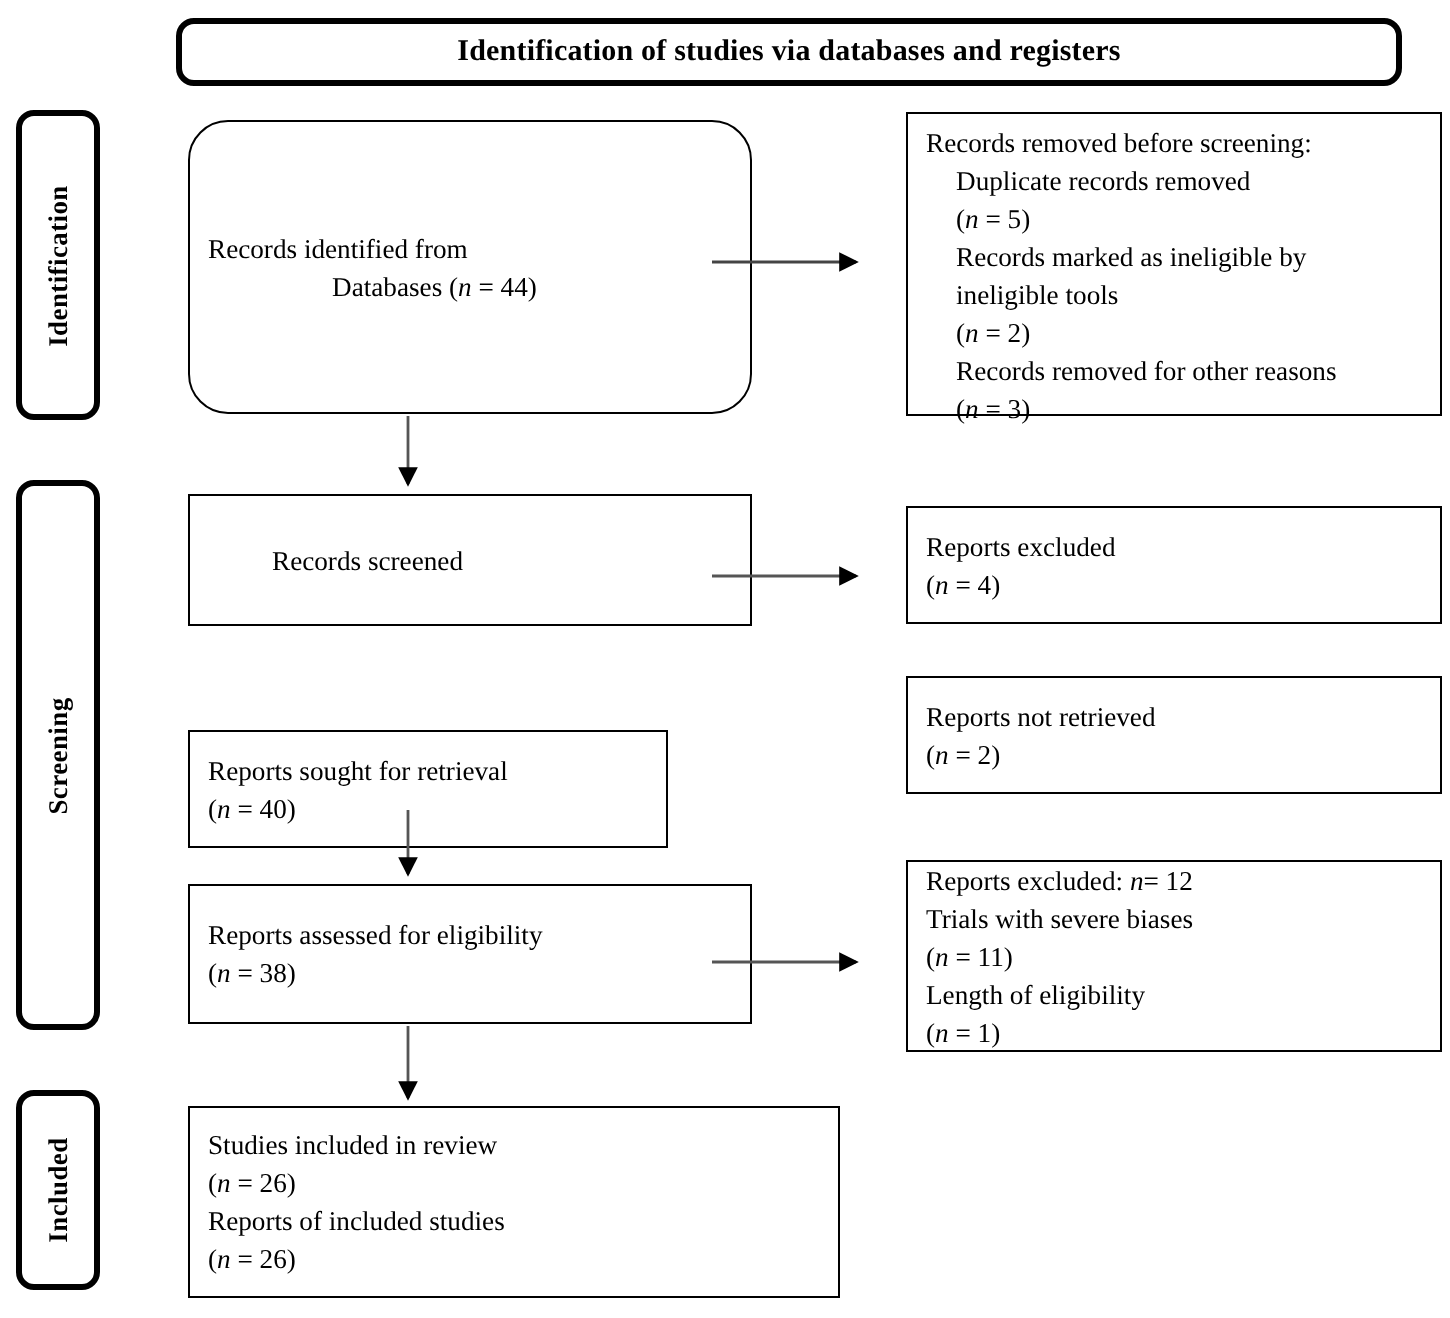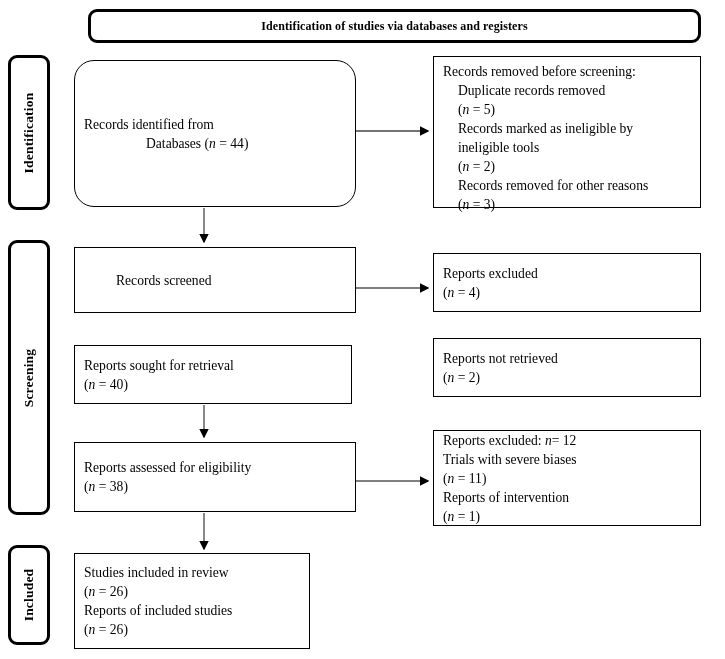"Identification of studies via databases" .banner-text { font-size: 12px -> 15px }
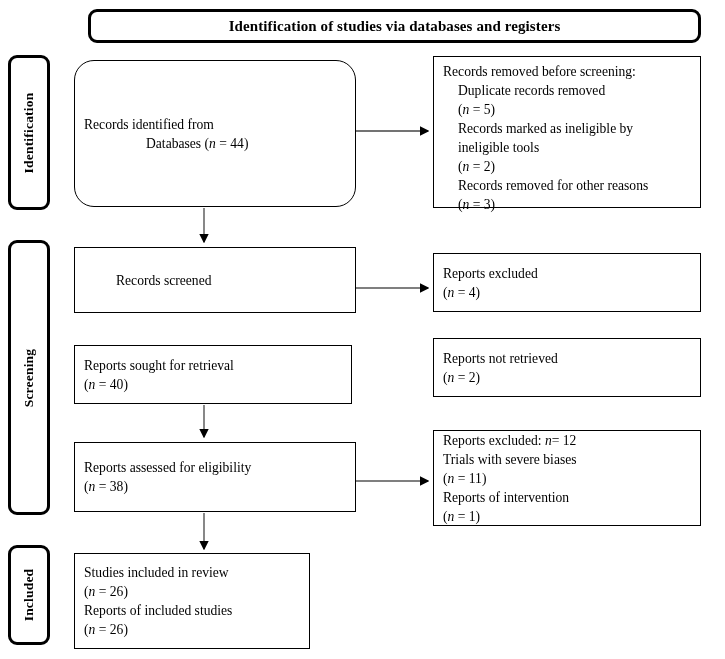"Records removed before screening:" .box { margin-left: none -> 20px }
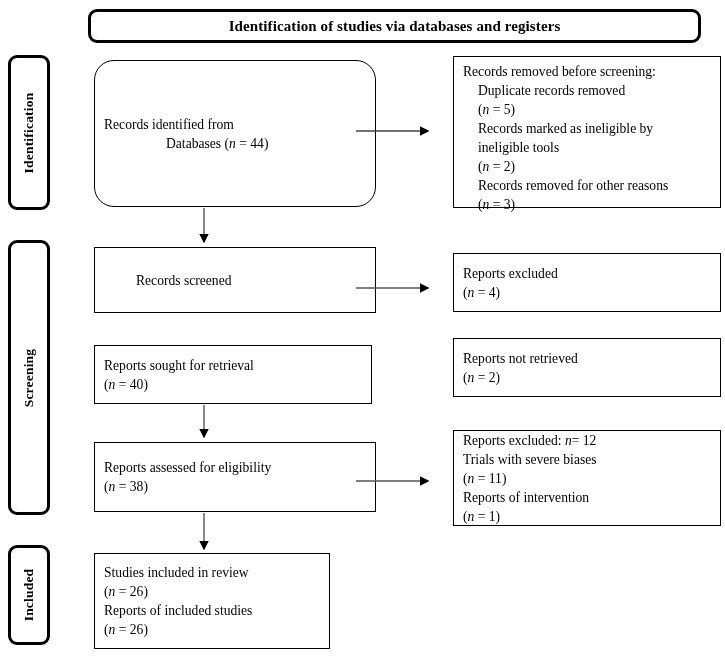"Reports sought for retrieval" #box-sought { top: 345px -> 365px; width: 278px -> 240px }
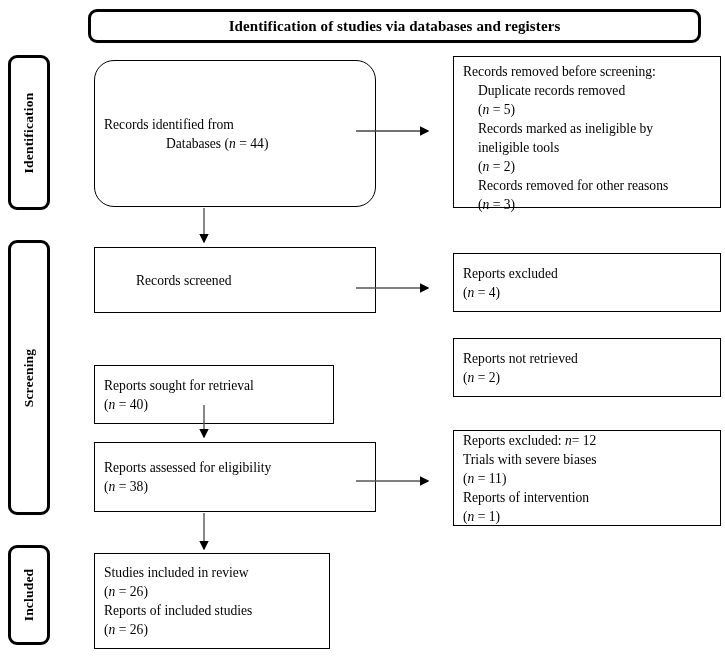"Reports of intervention" div.line { text: Reports of intervention -> Length of eligibility }
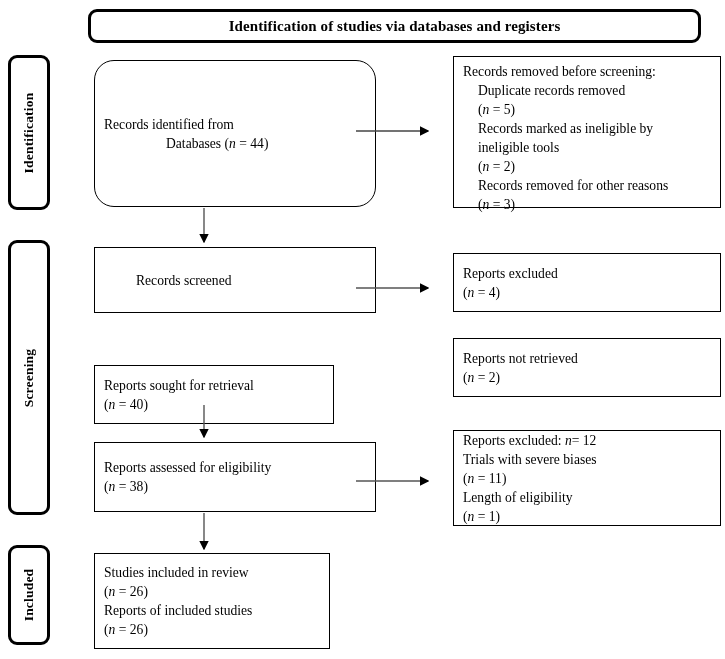"Studies included in review" #box-included { width: 236px -> 326px }
